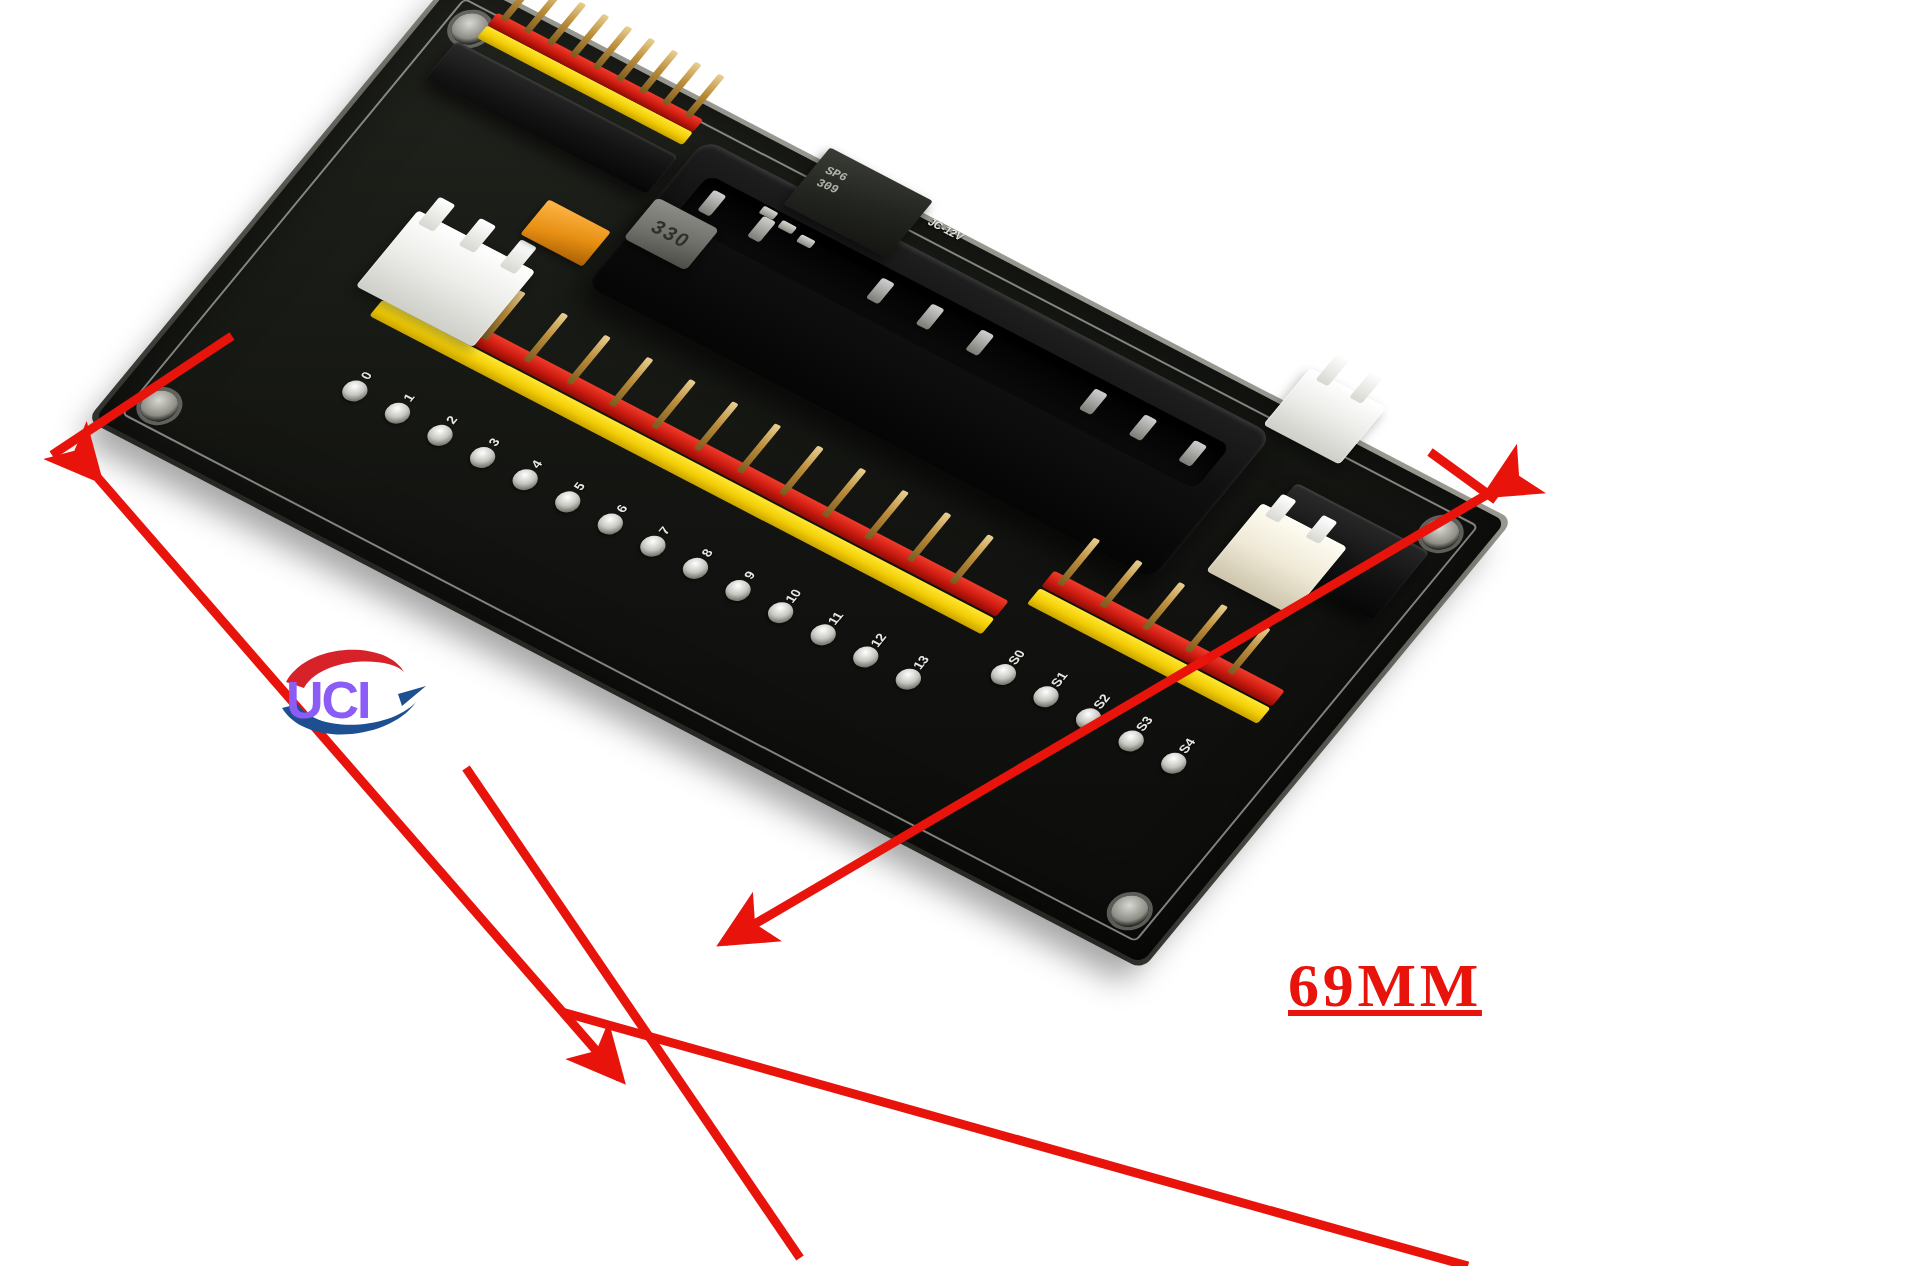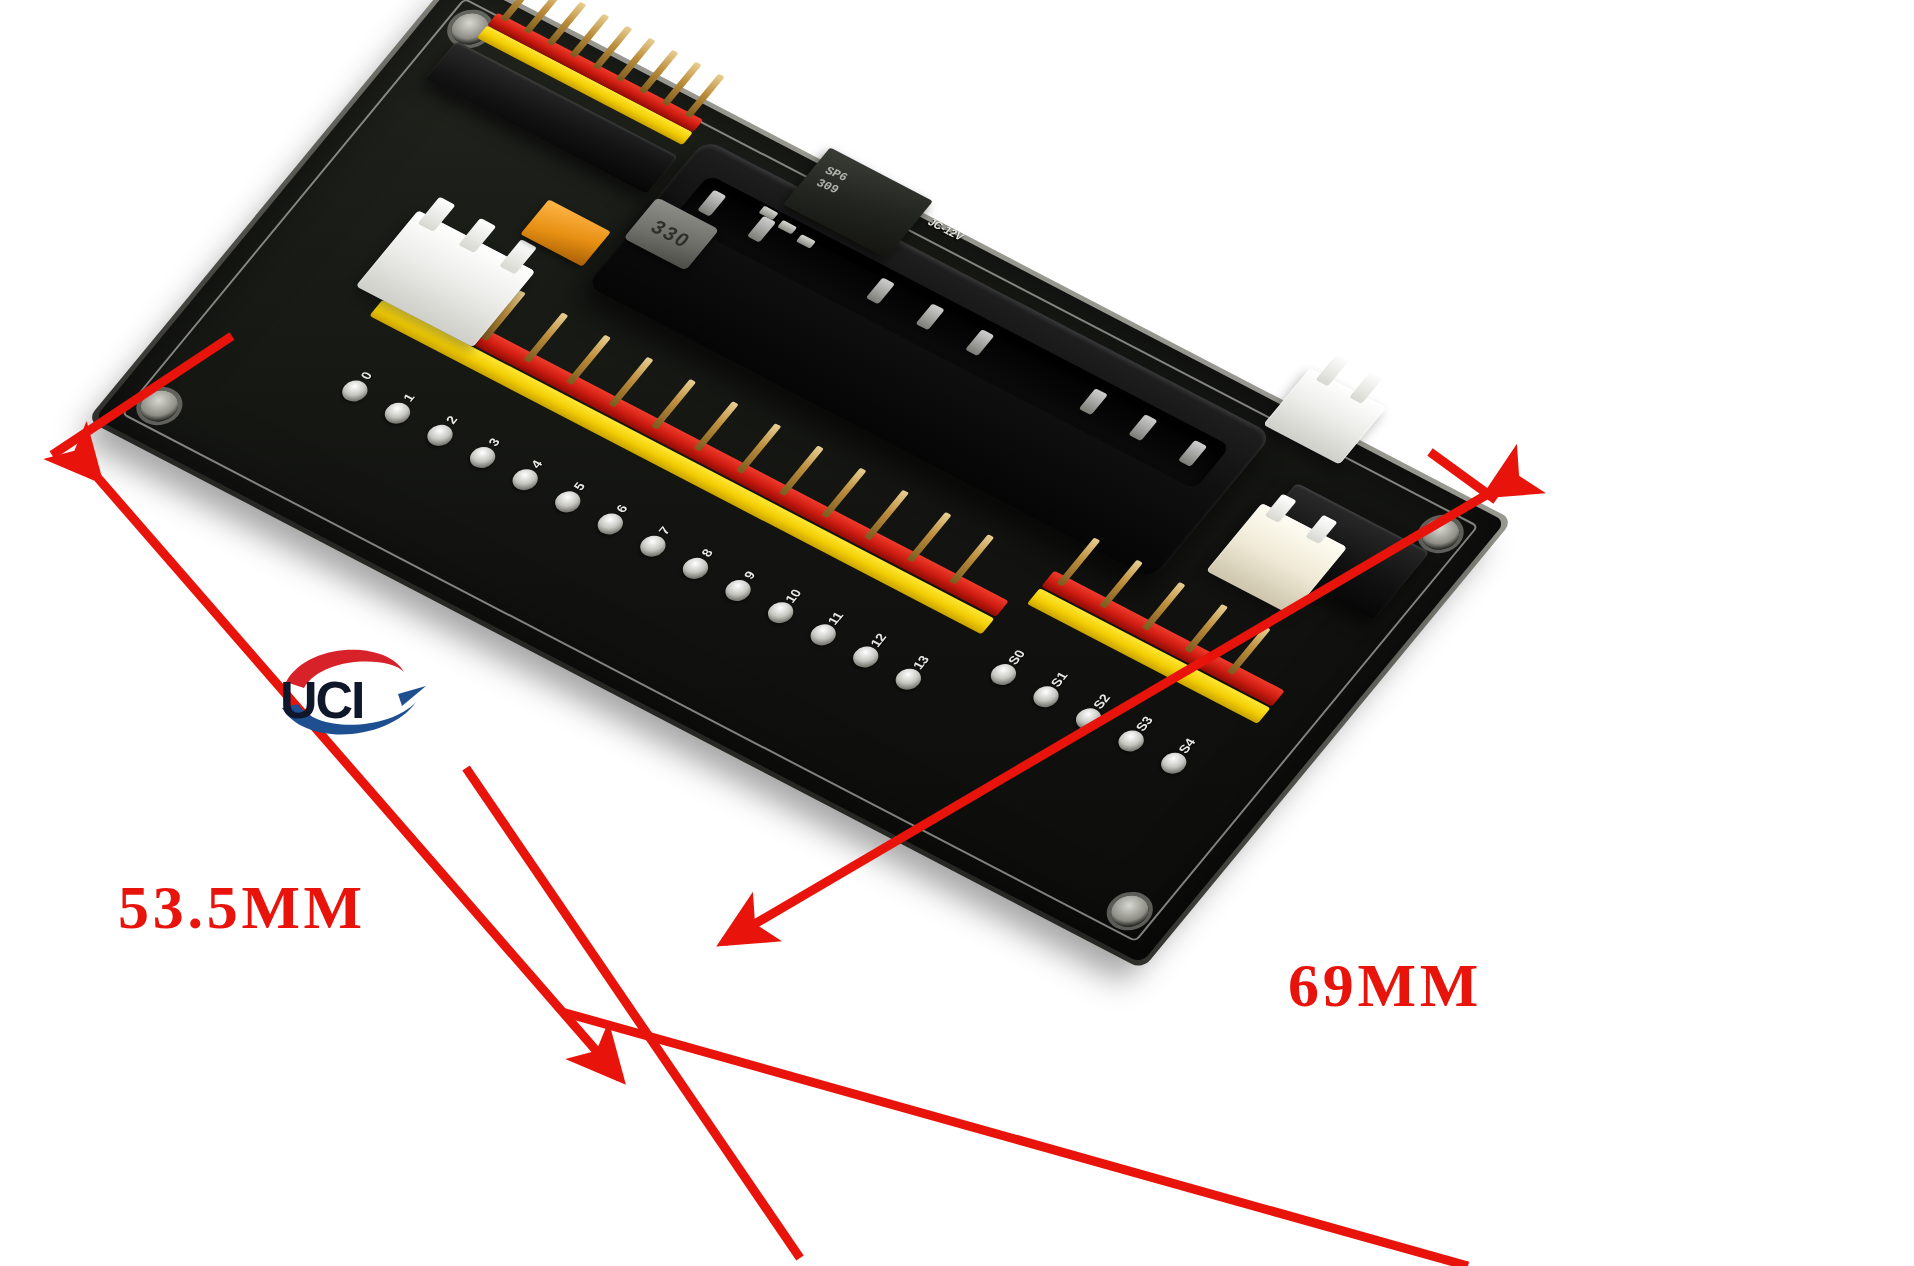"UCI" #uci-logo .uci-text { color: #0f172a -> #8b5cf6; left: 2px -> 8px }
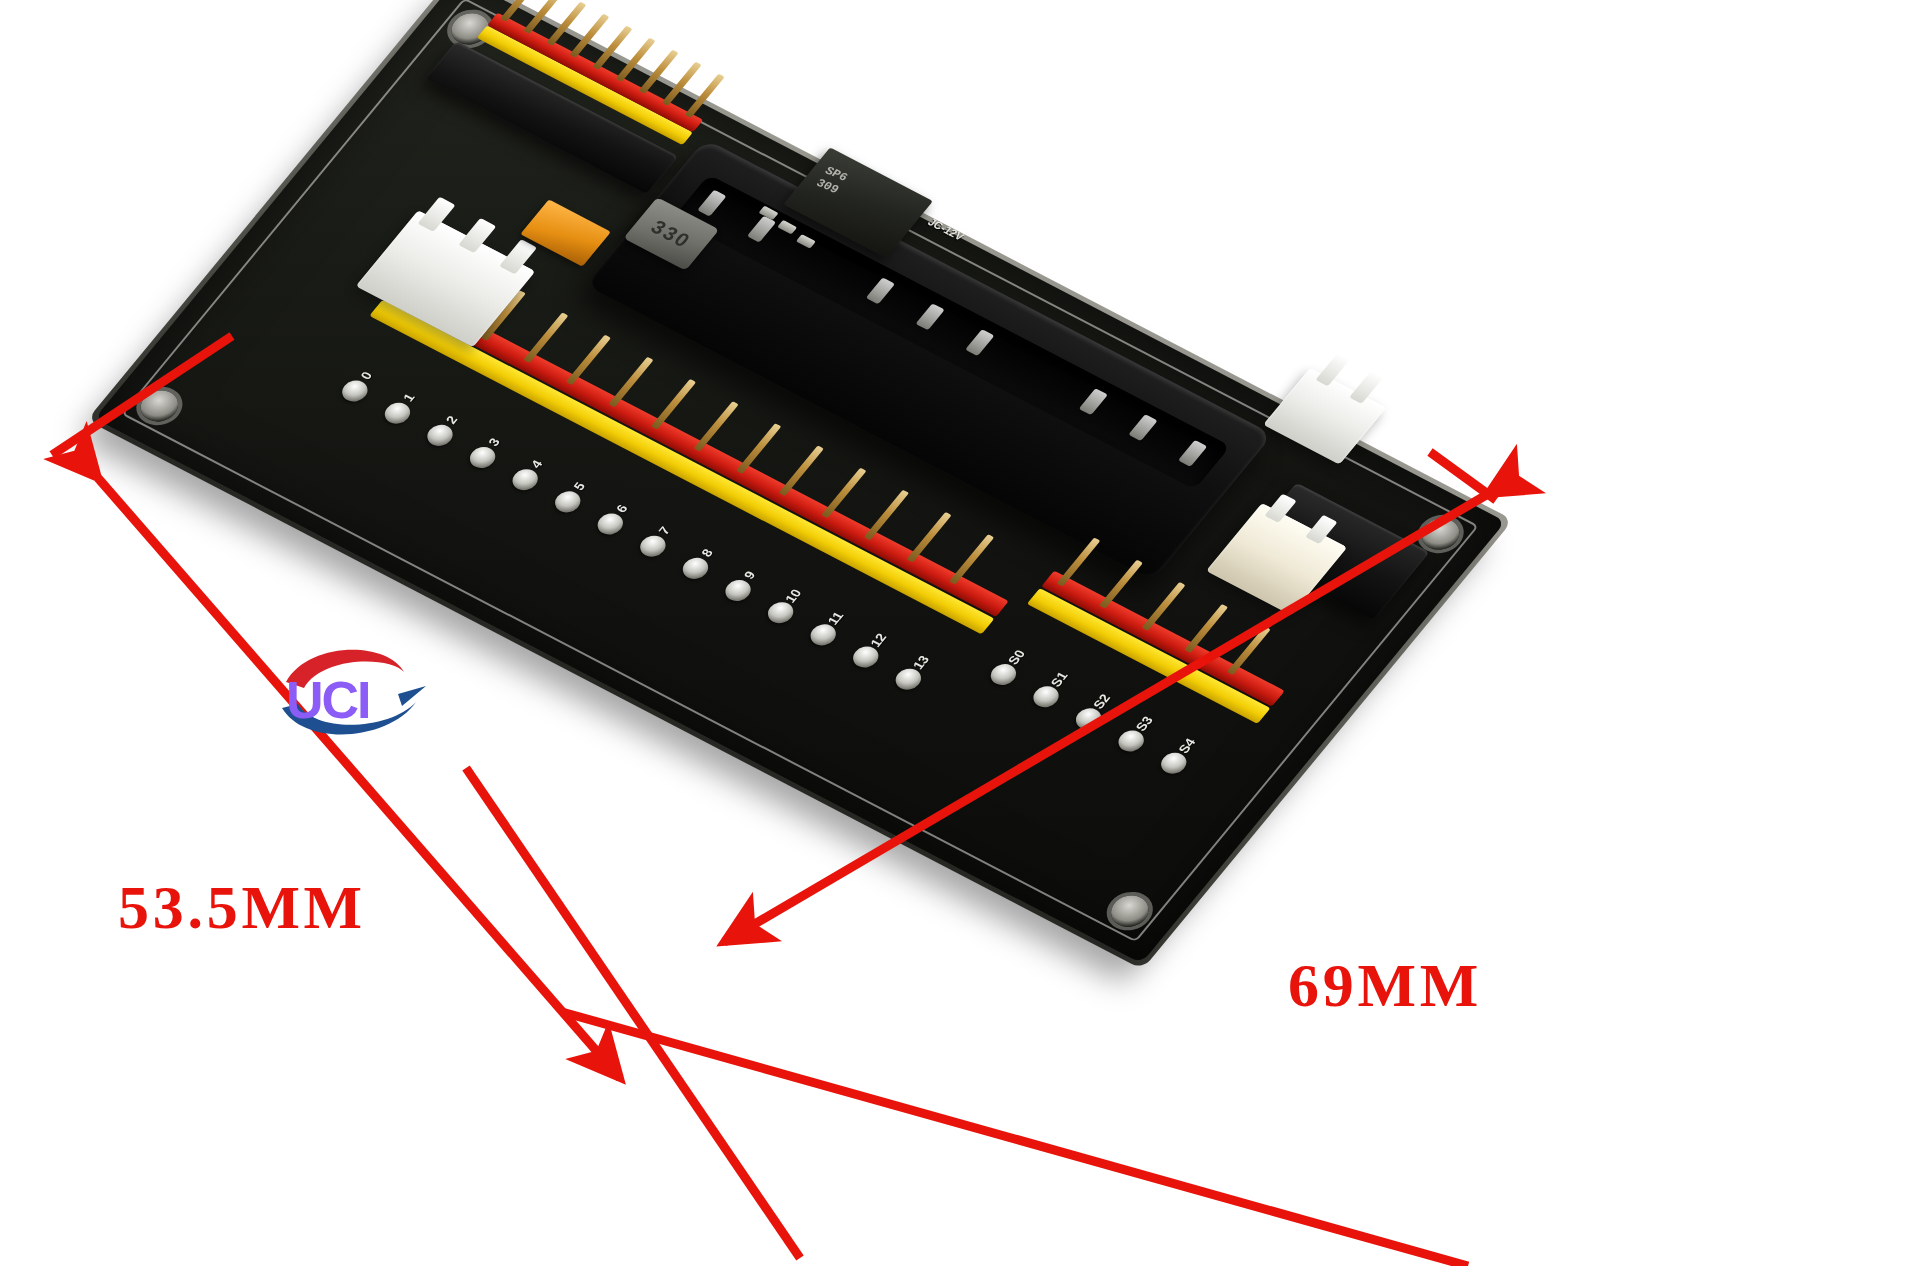"53.5MM" div.dim-label { html: <div>53.5MM</div> -> none }
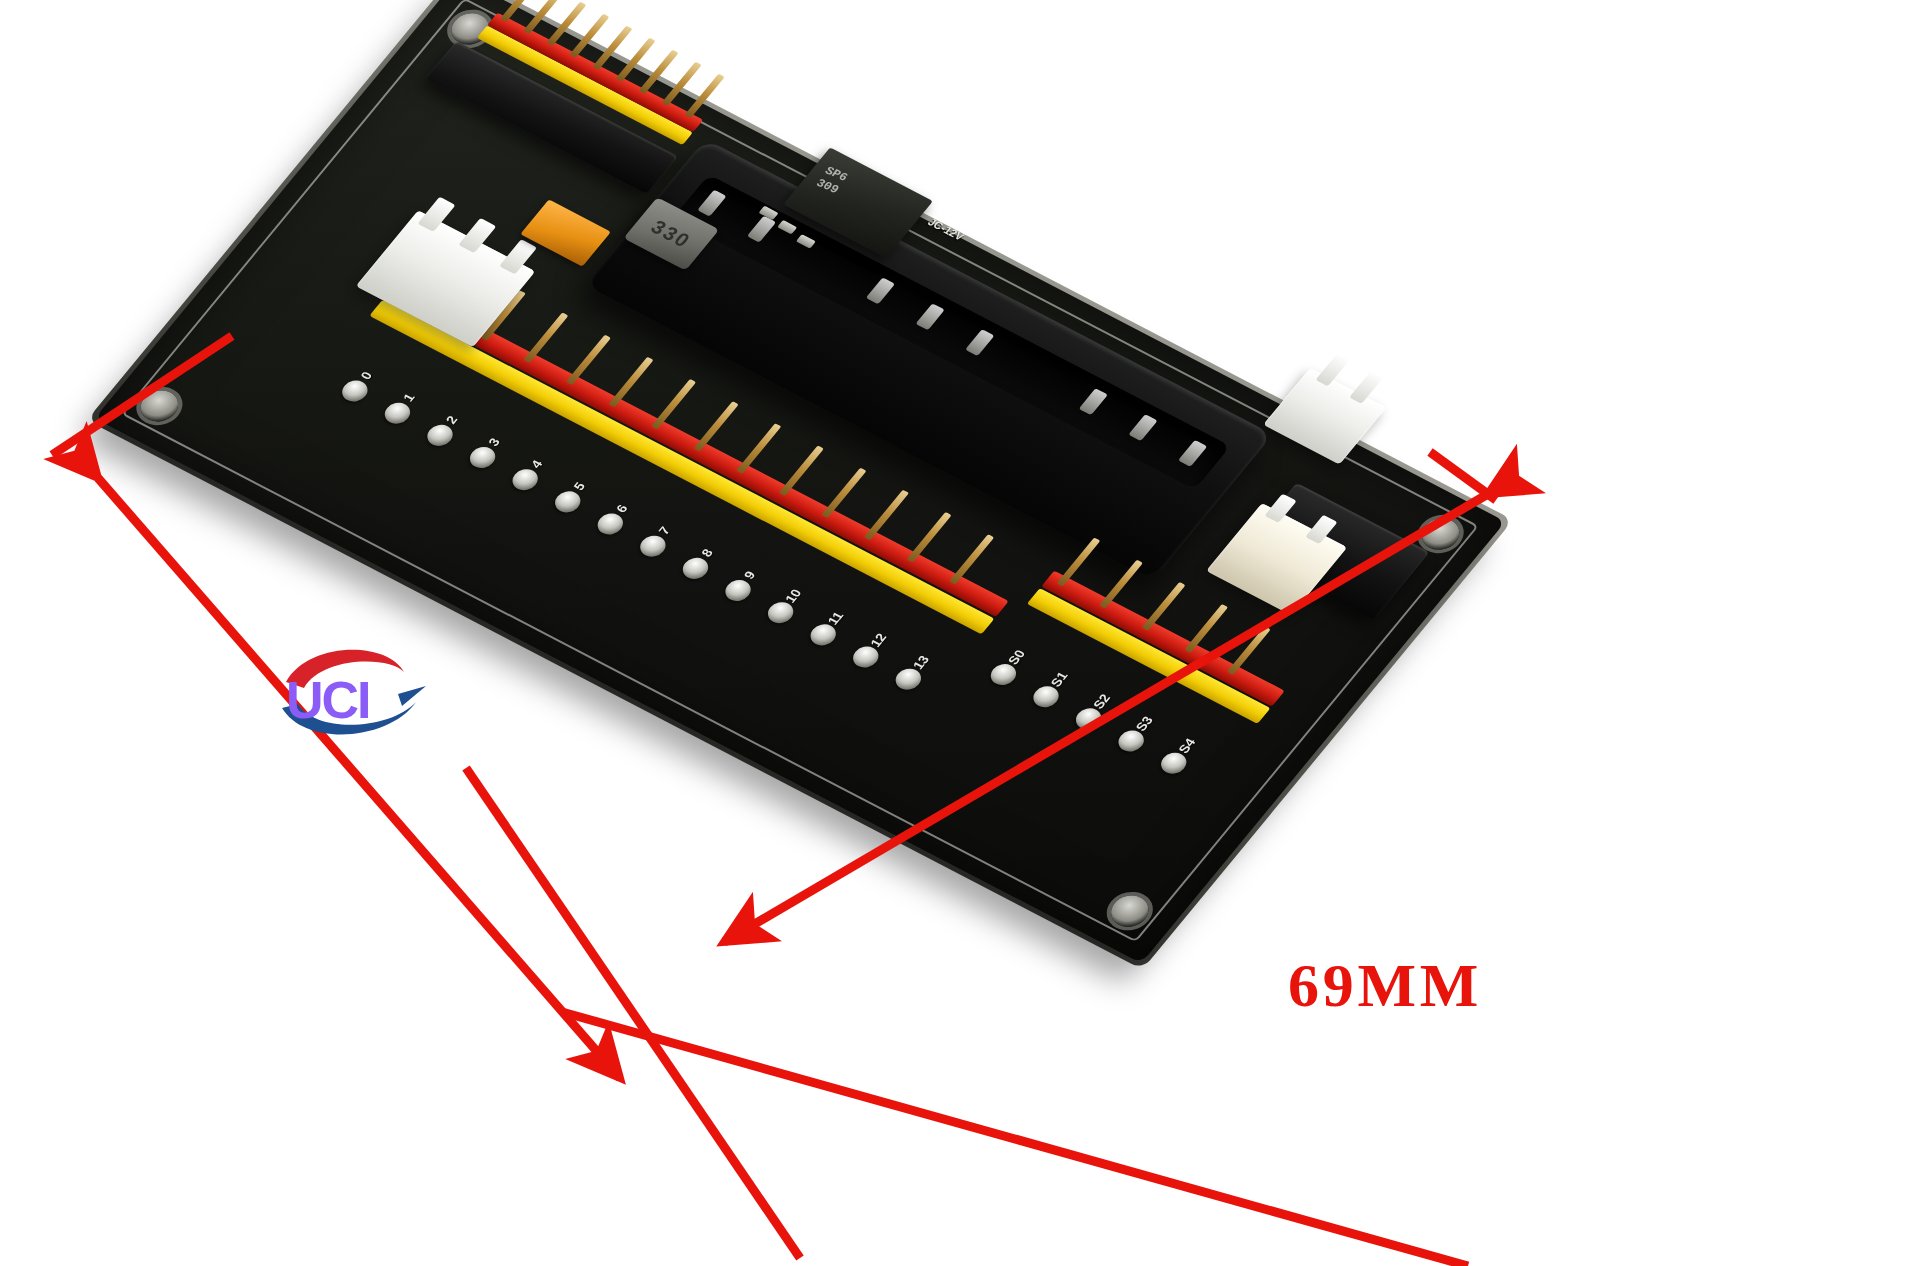"69MM" #label-69 { text-decoration: none -> underline }
